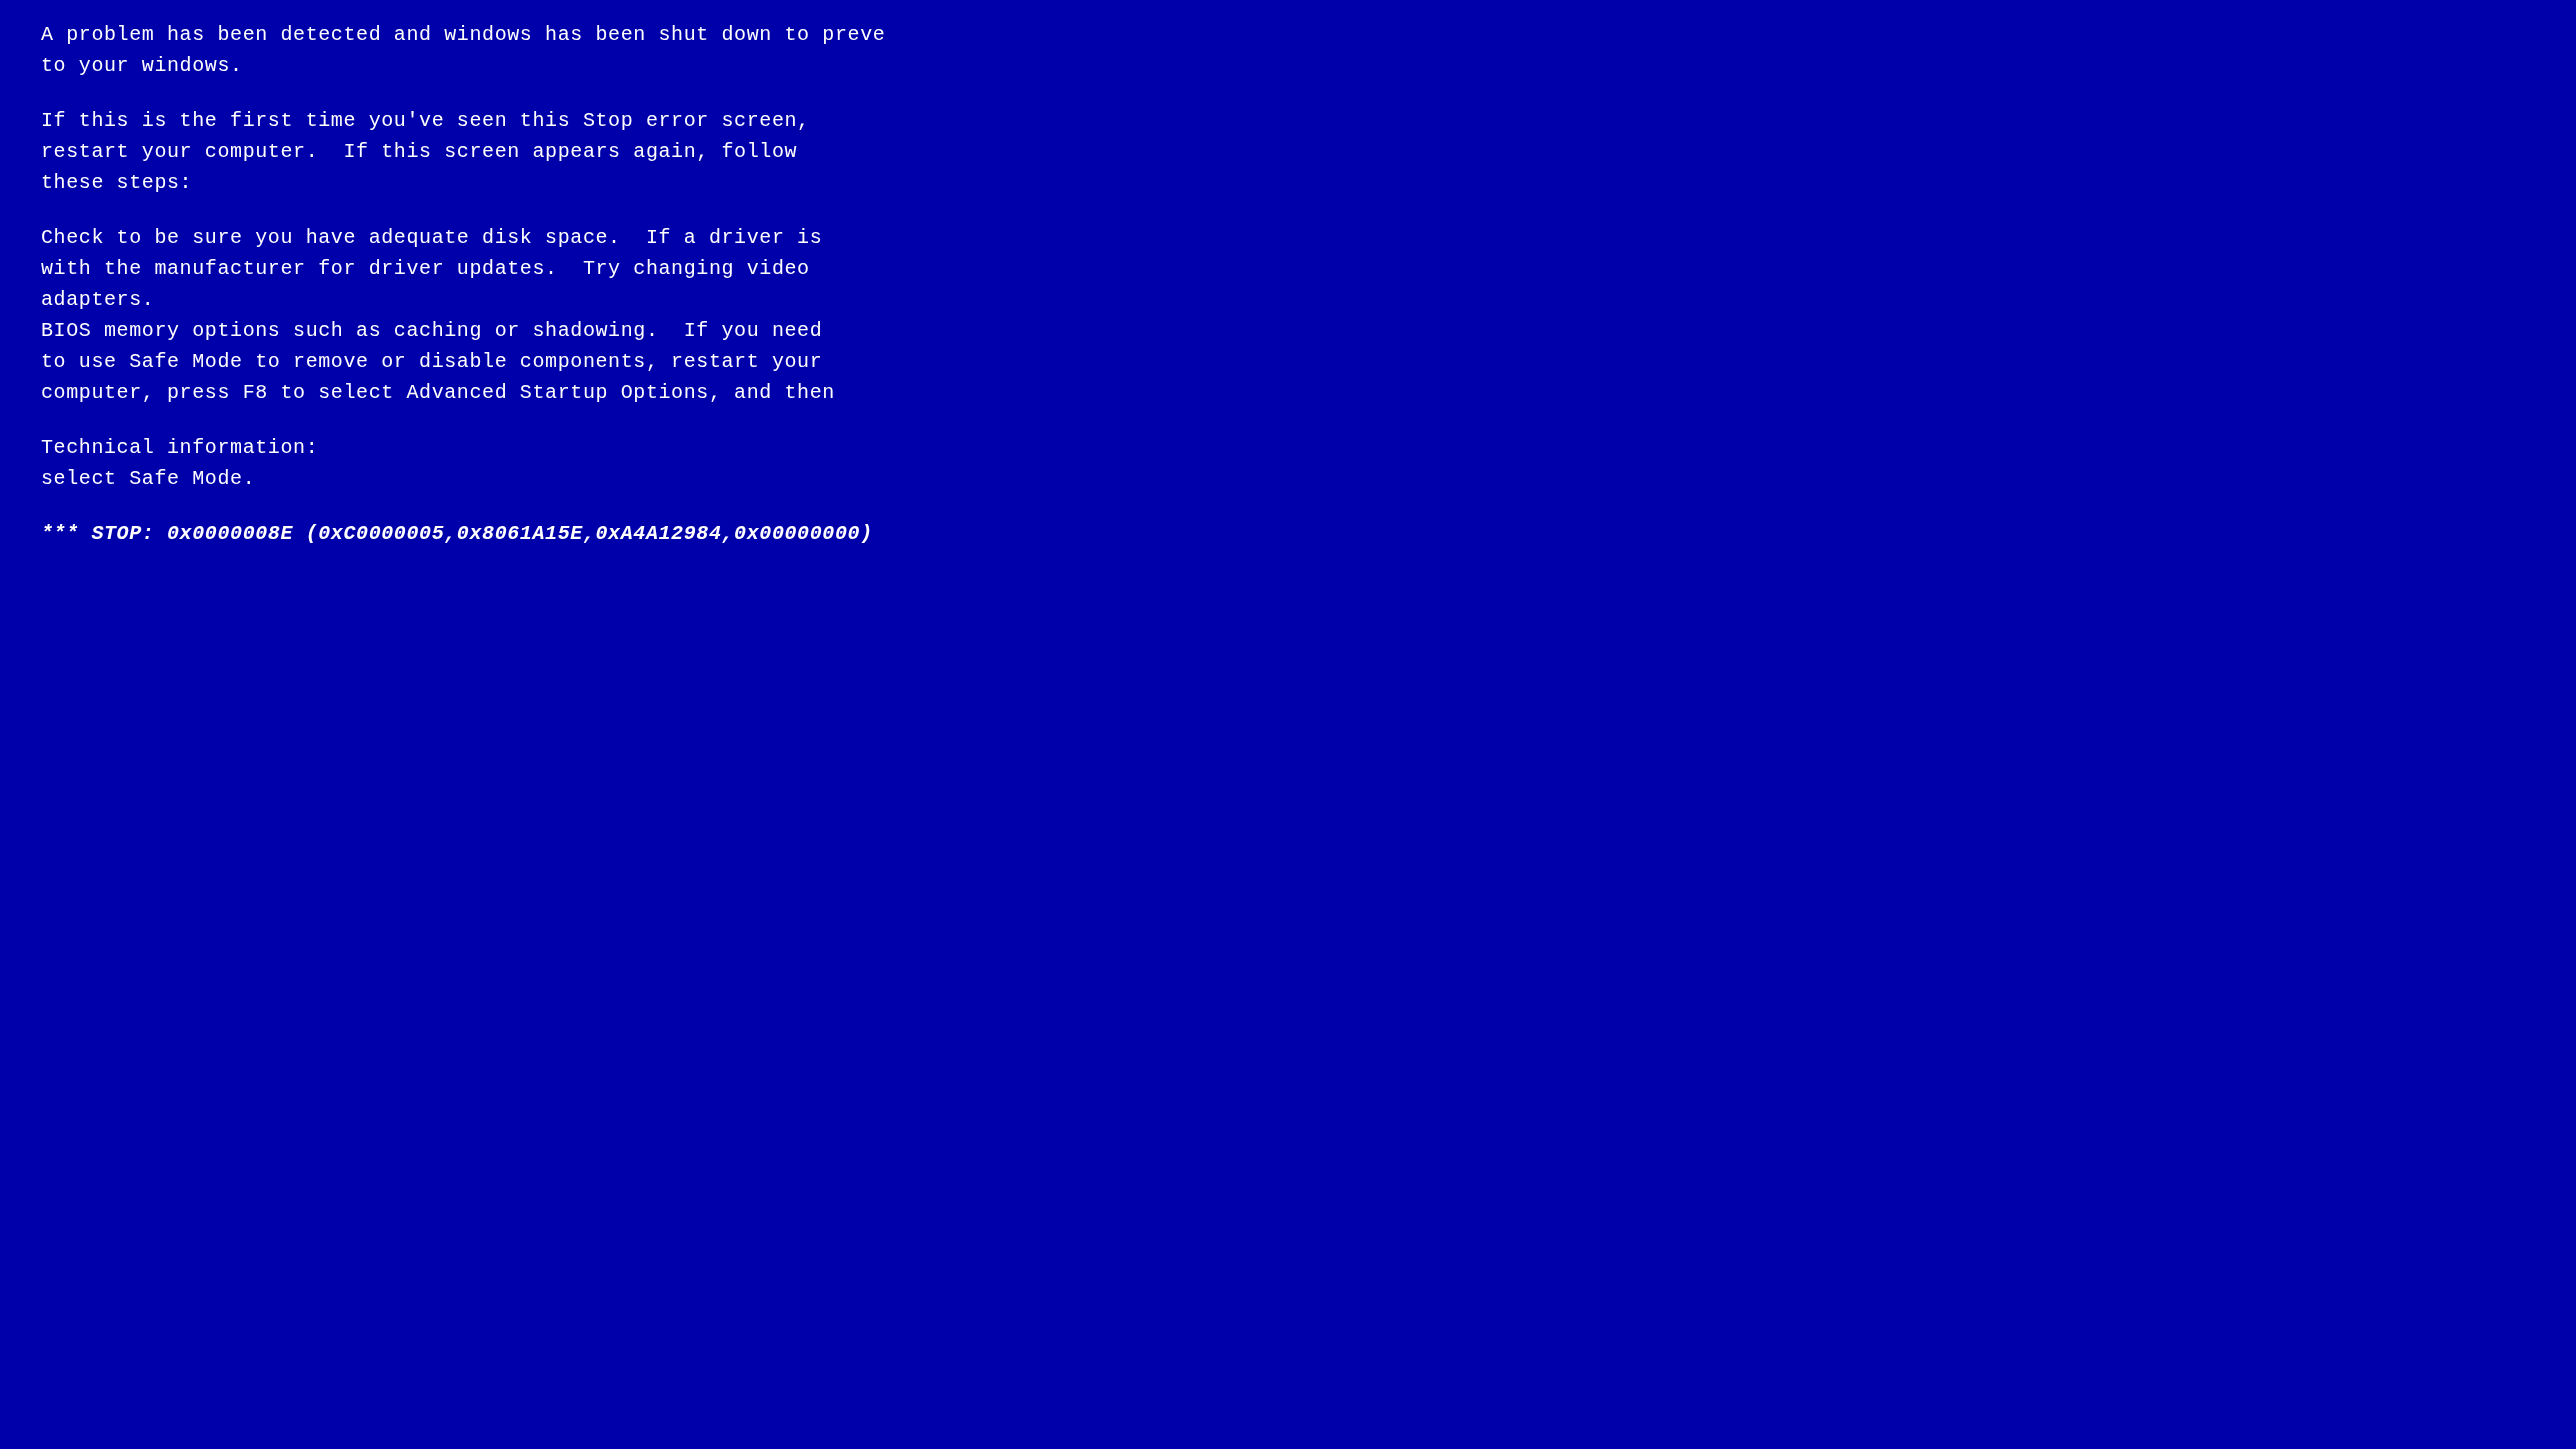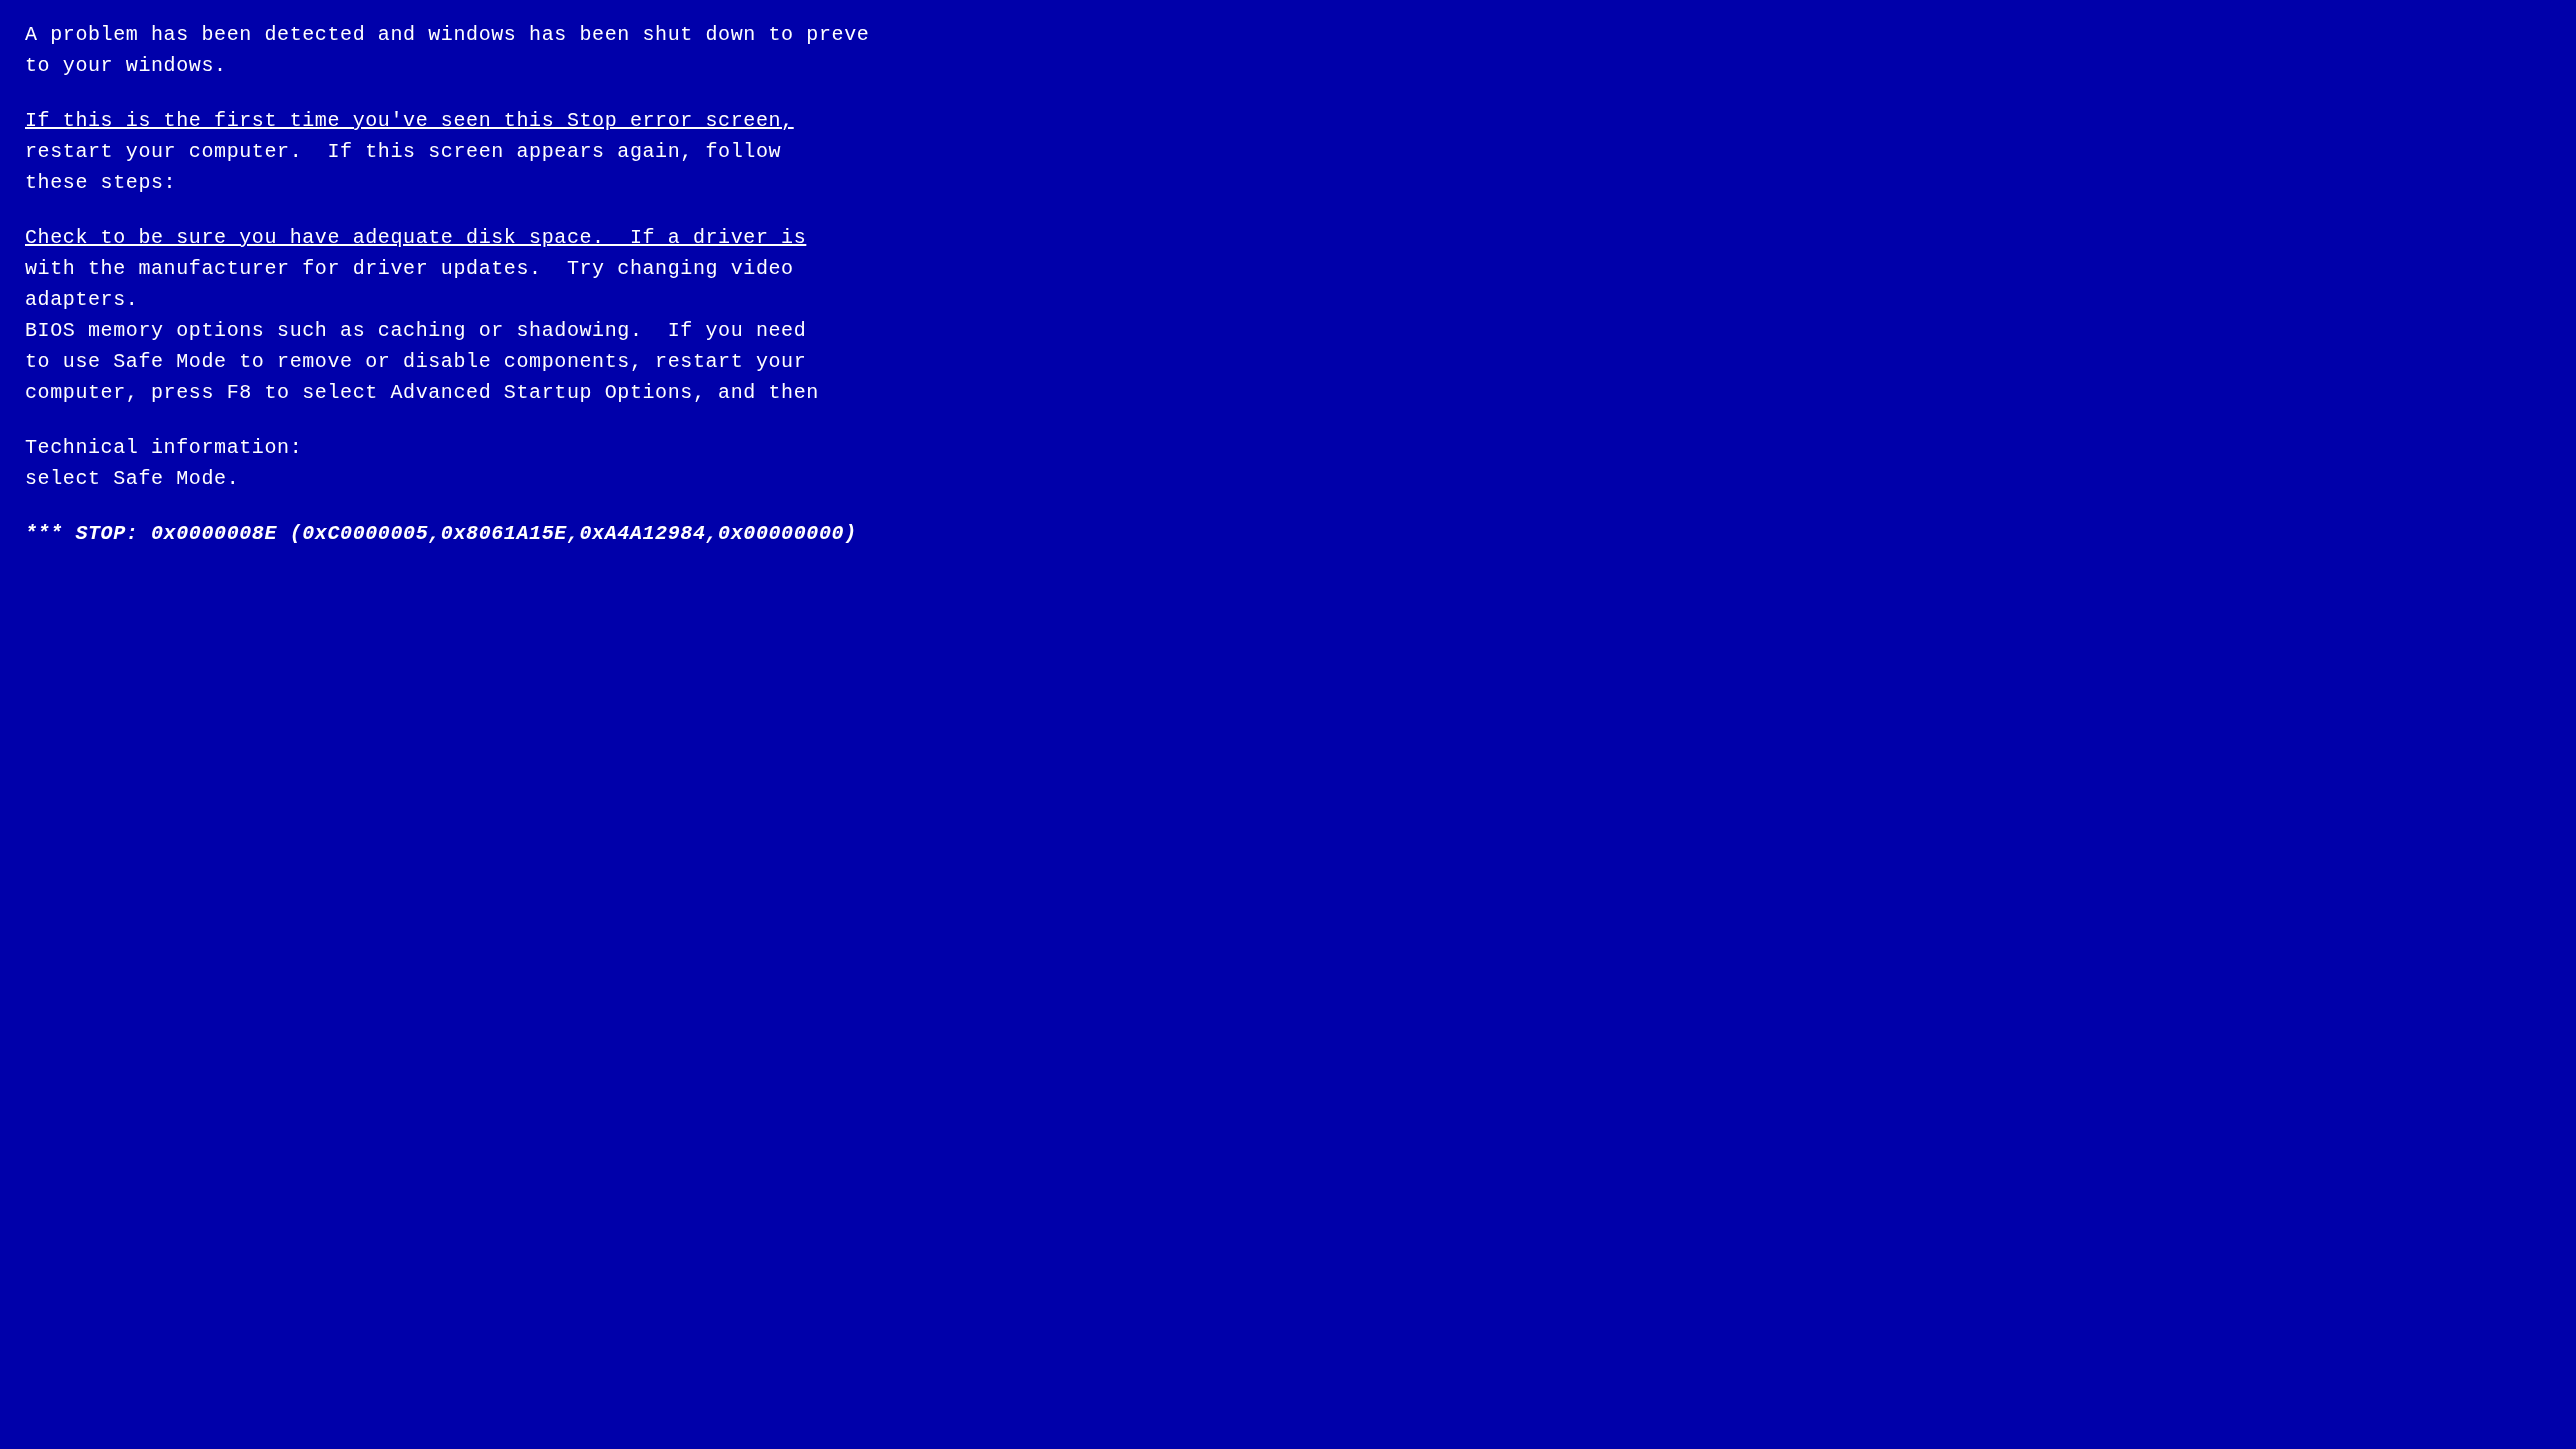"A problem has been detected" .bsod-line { margin-left: none -> 16px }
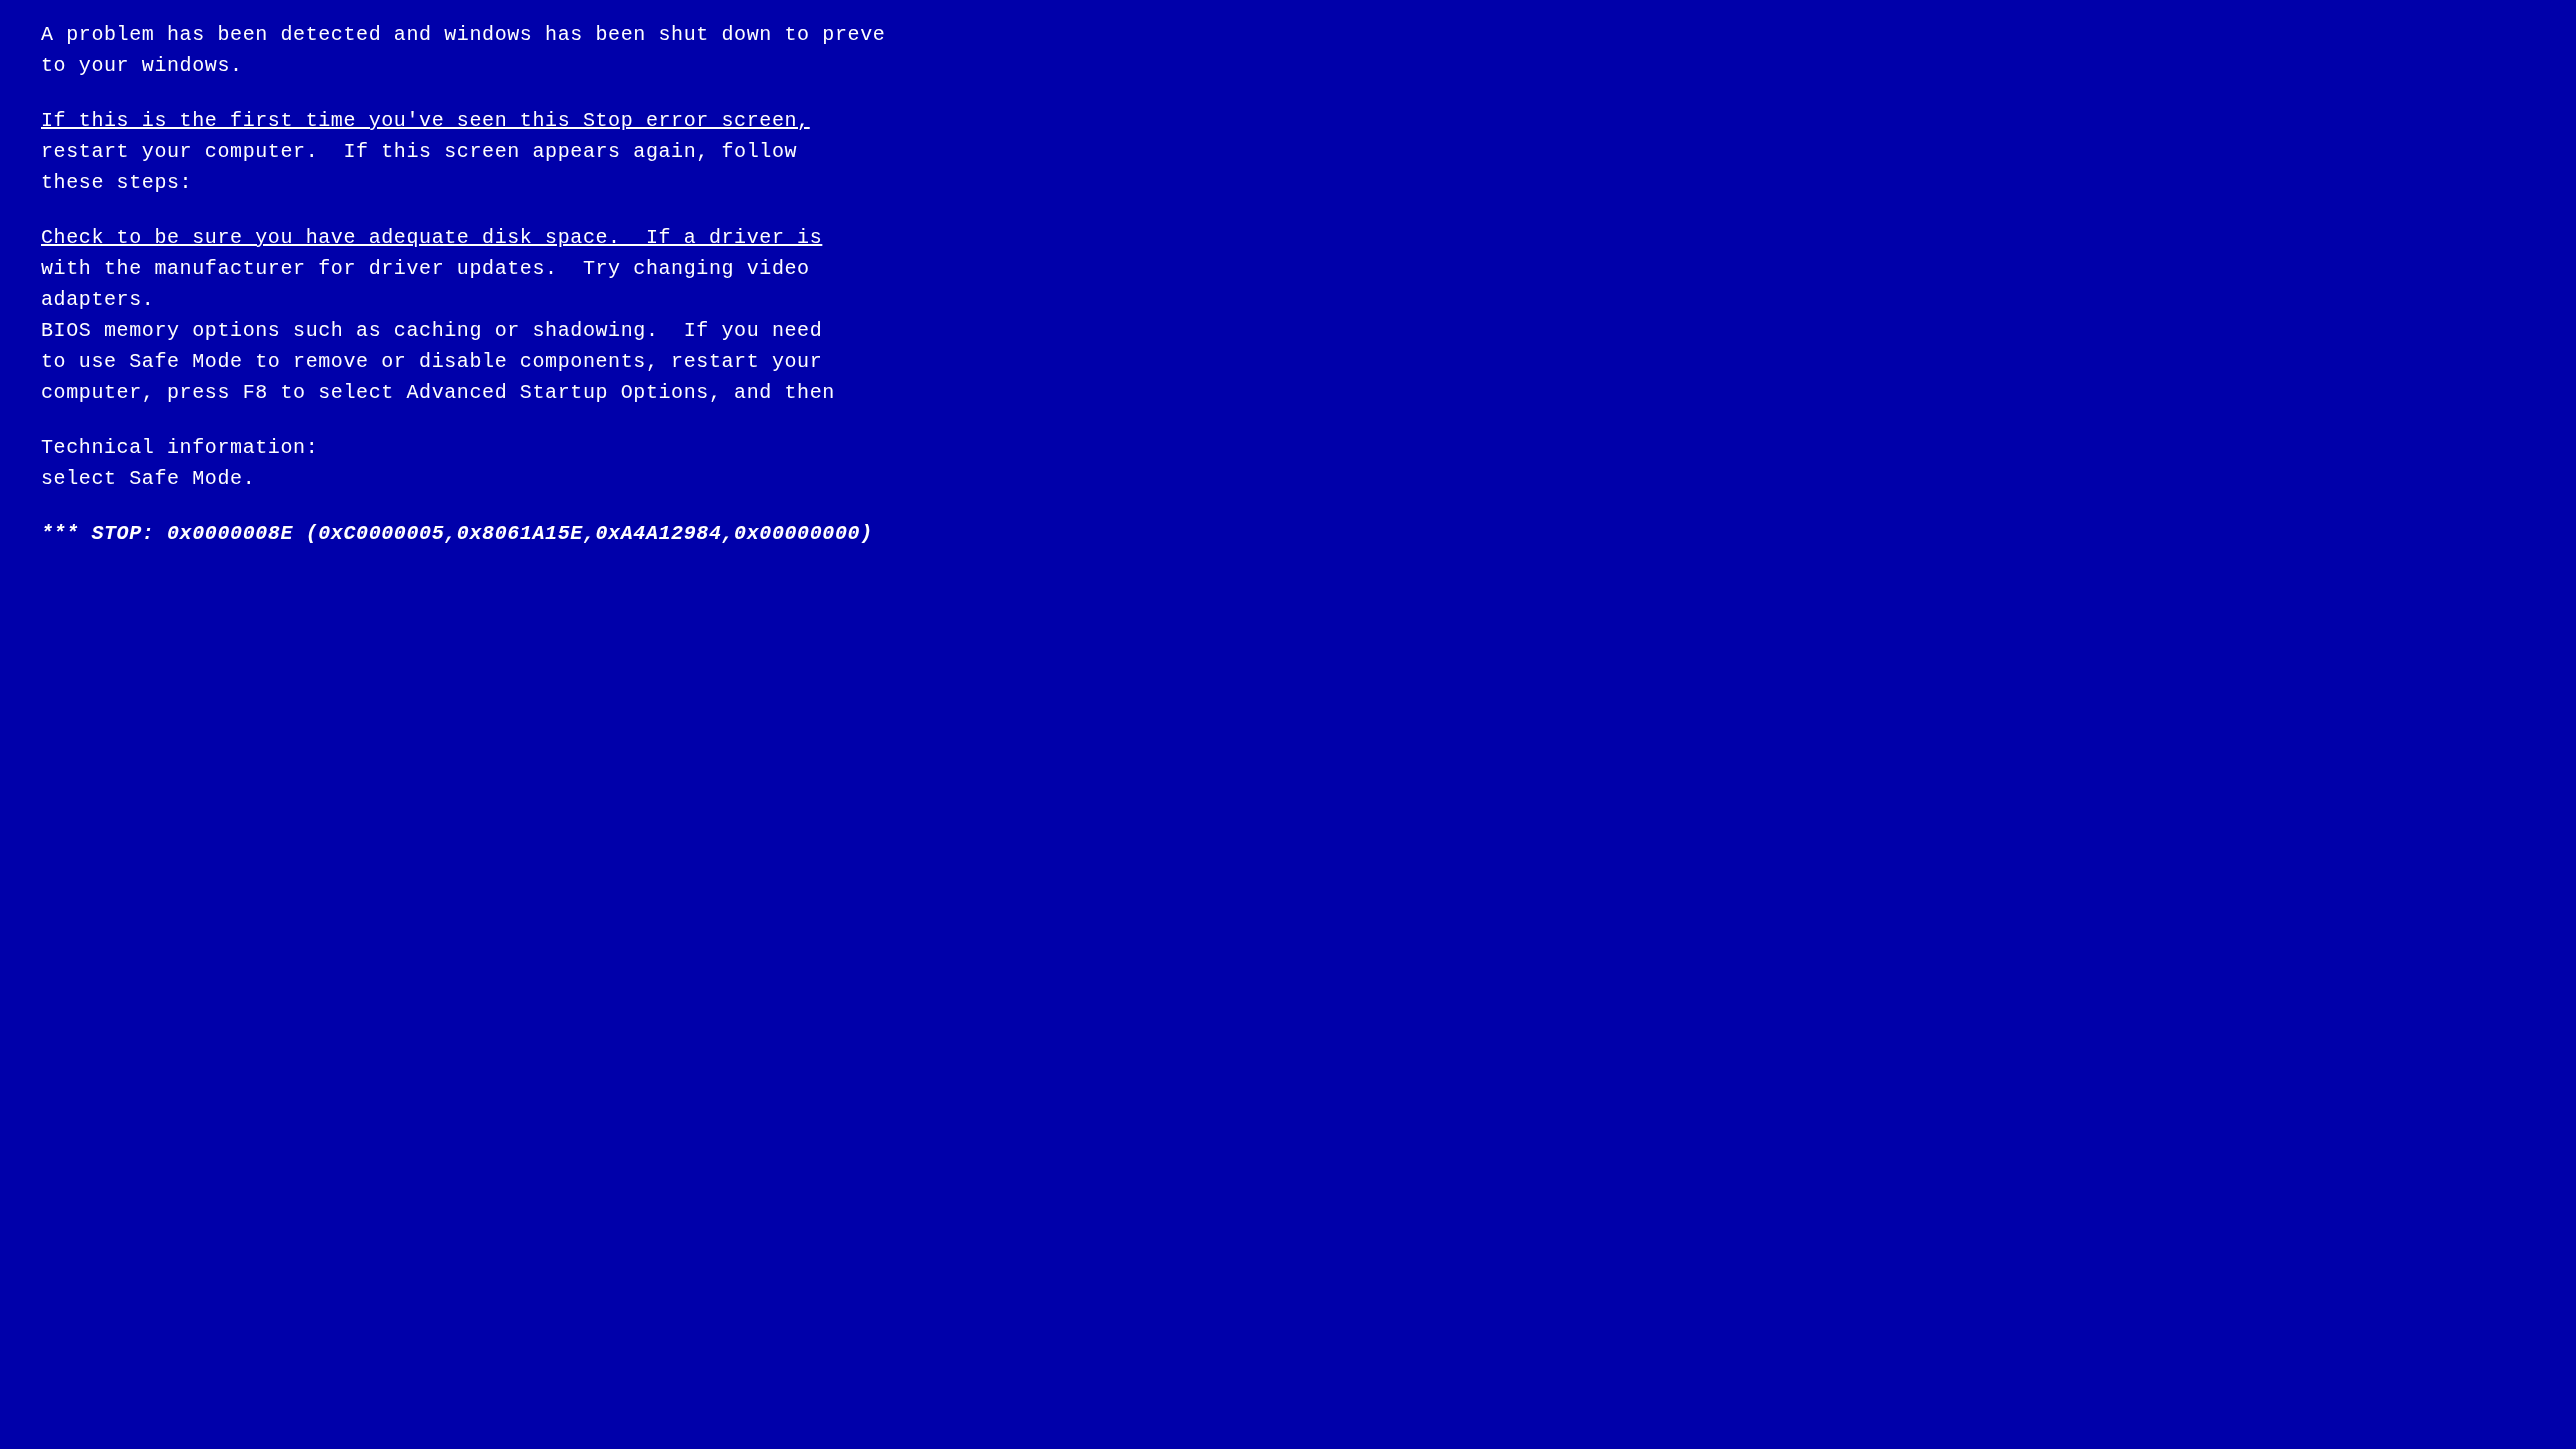"If this is the first" .bsod-line.paragraph-break { text-decoration: underline -> none }
